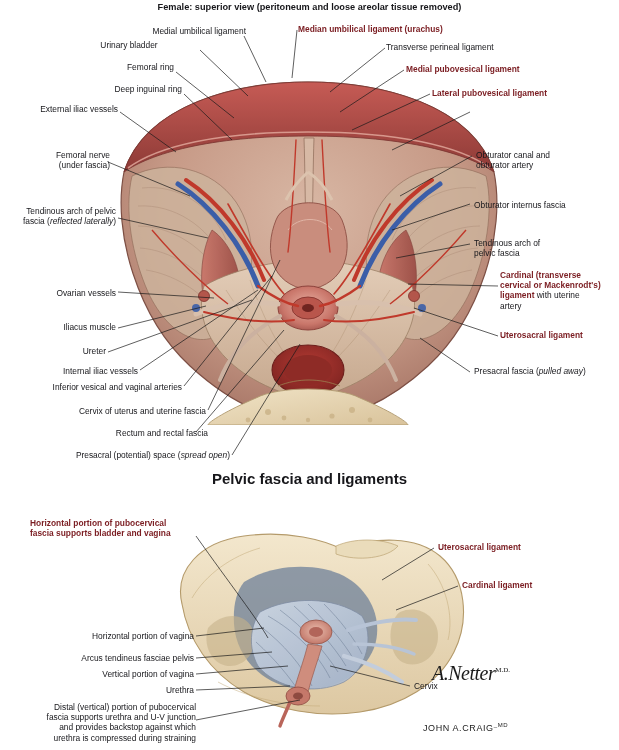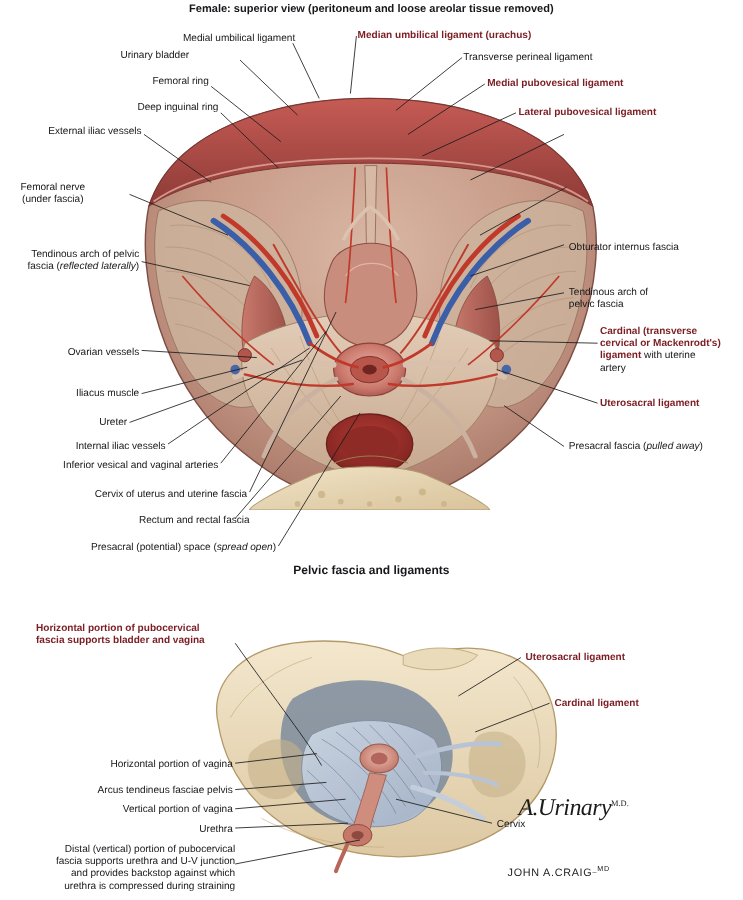"Femoral nerve" div.lbl { left: 0 -> 22px; text-align: center -> none }
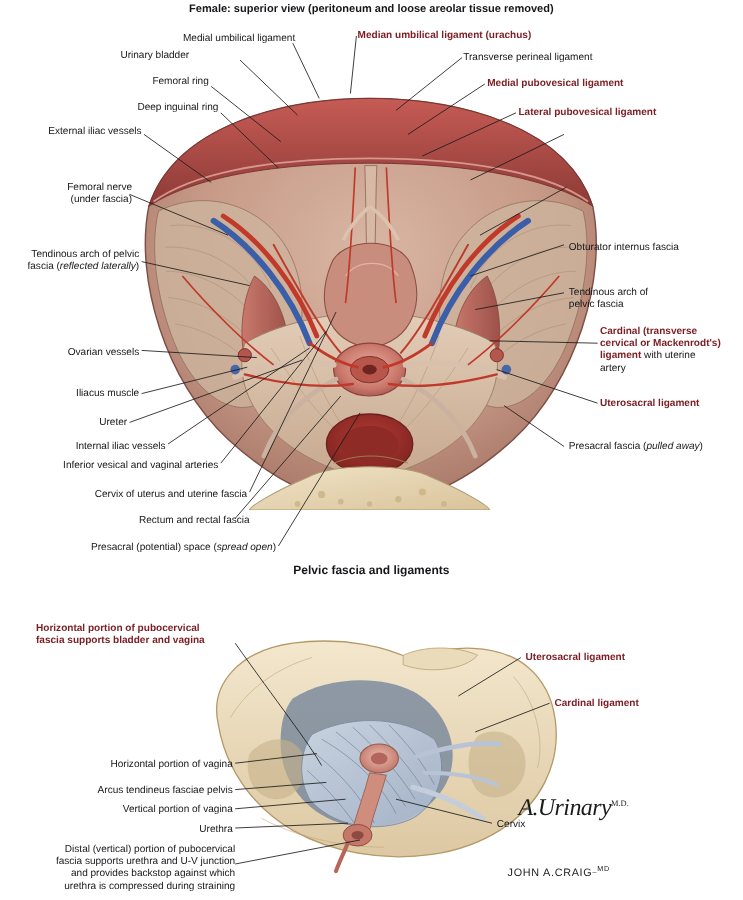"Obturator canal and" div.lbl { html: none -> <div>Obturator canal and obturator artery</div> }
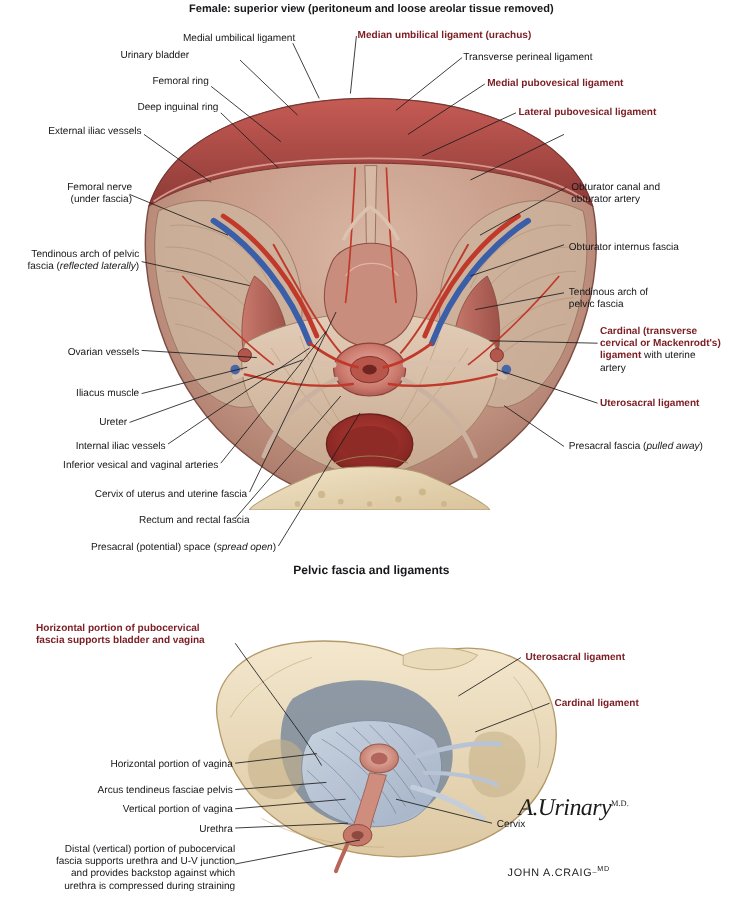"Pelvic fascia and ligaments" .subtitle { font-size: 10px -> 15px }
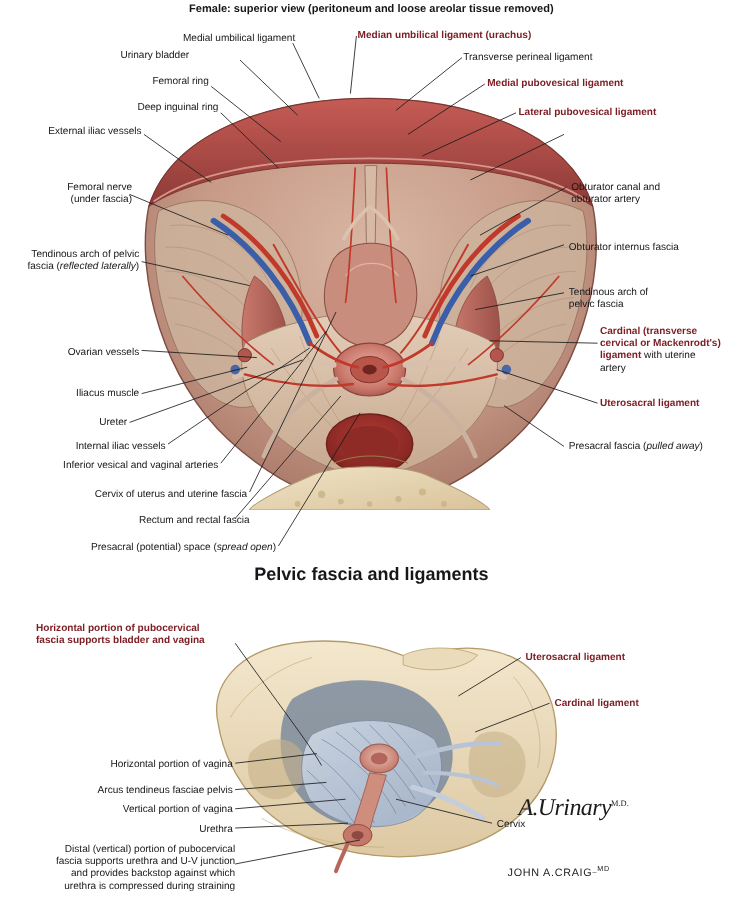"Urinary" span { text: Urinary -> Netter }
